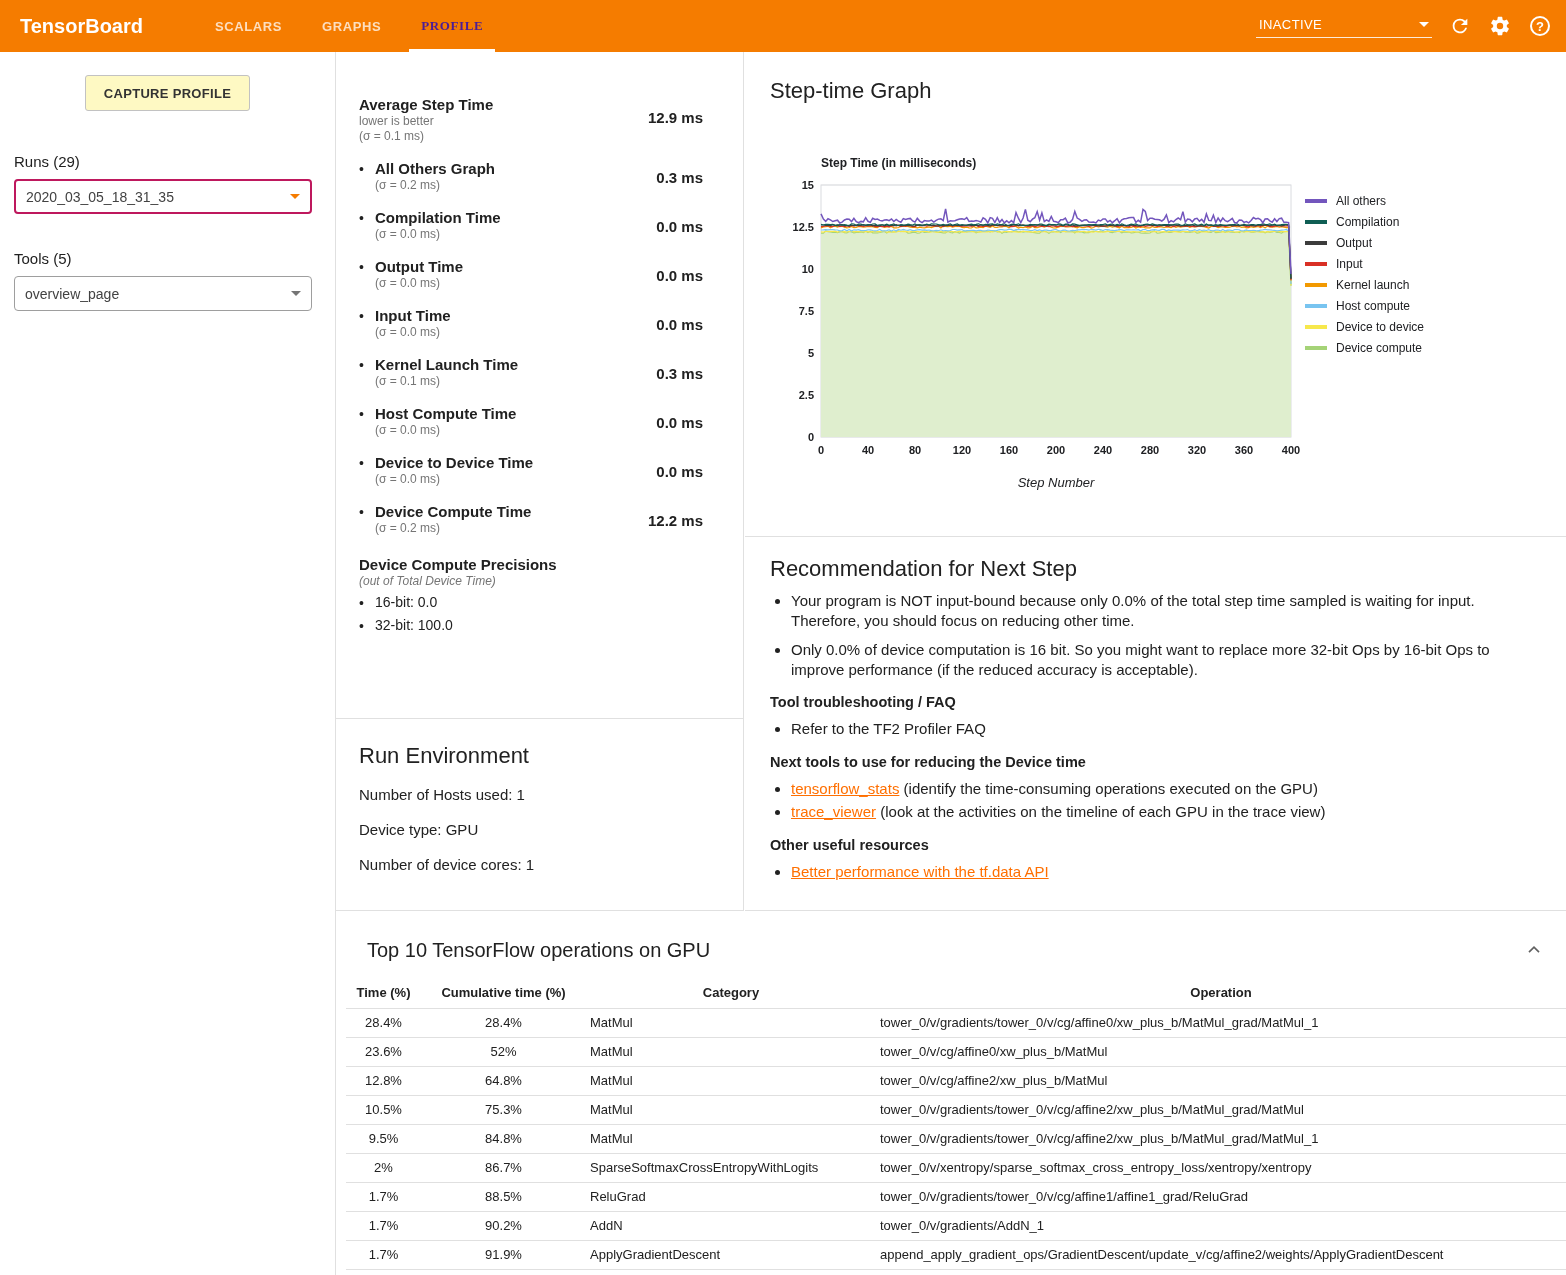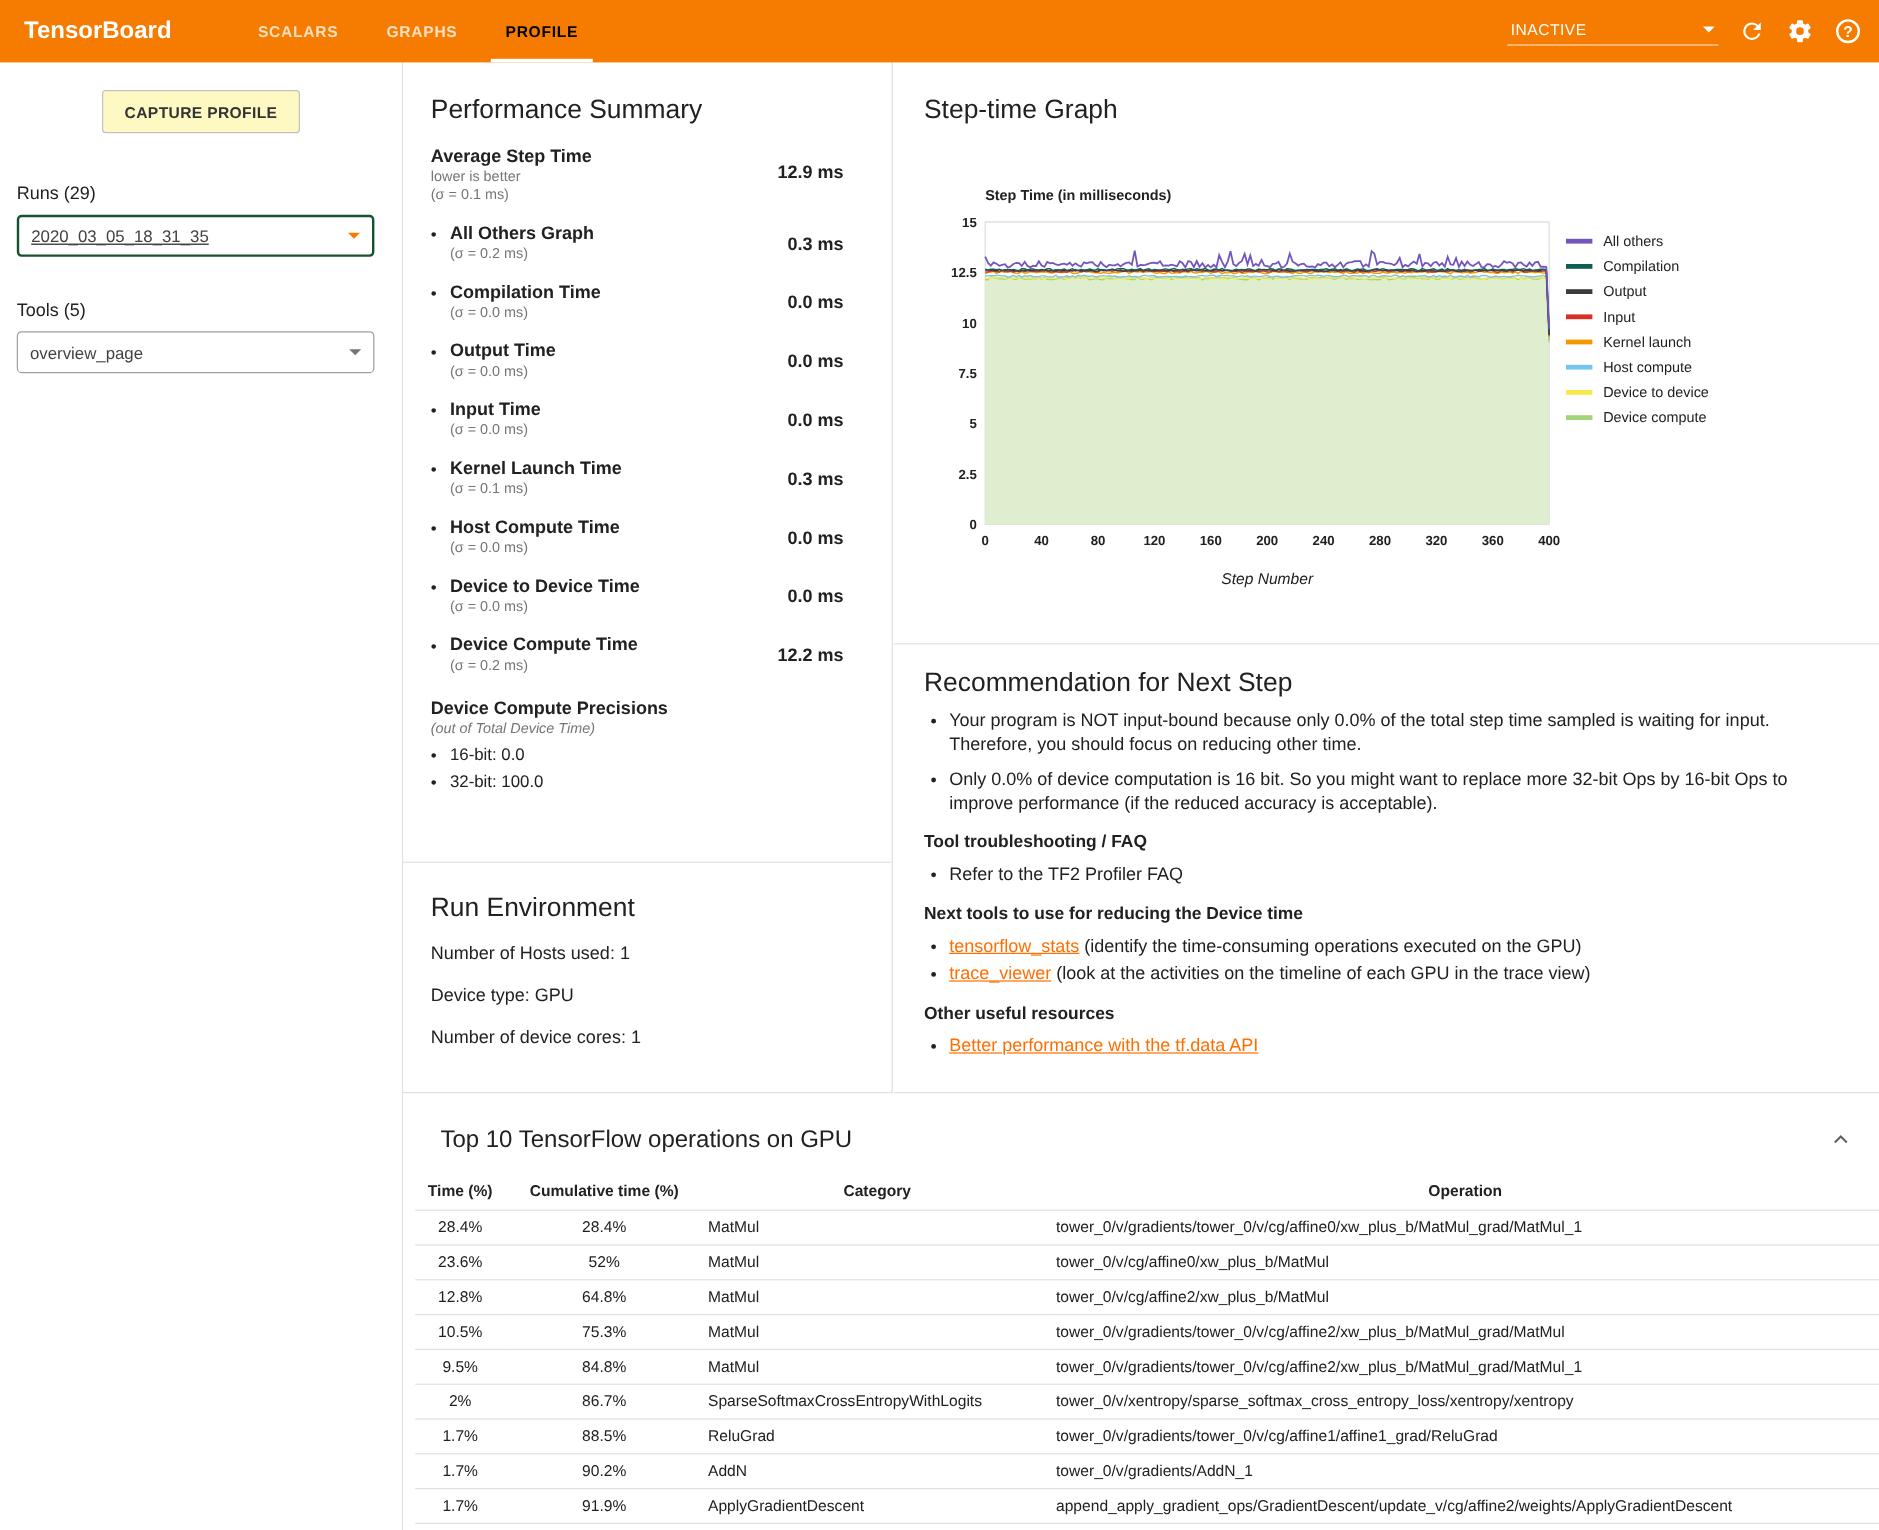"PROFILE" .tab.active { color: #000000 -> #4c1d95; font-family: none -> Liberation Serif, serif }
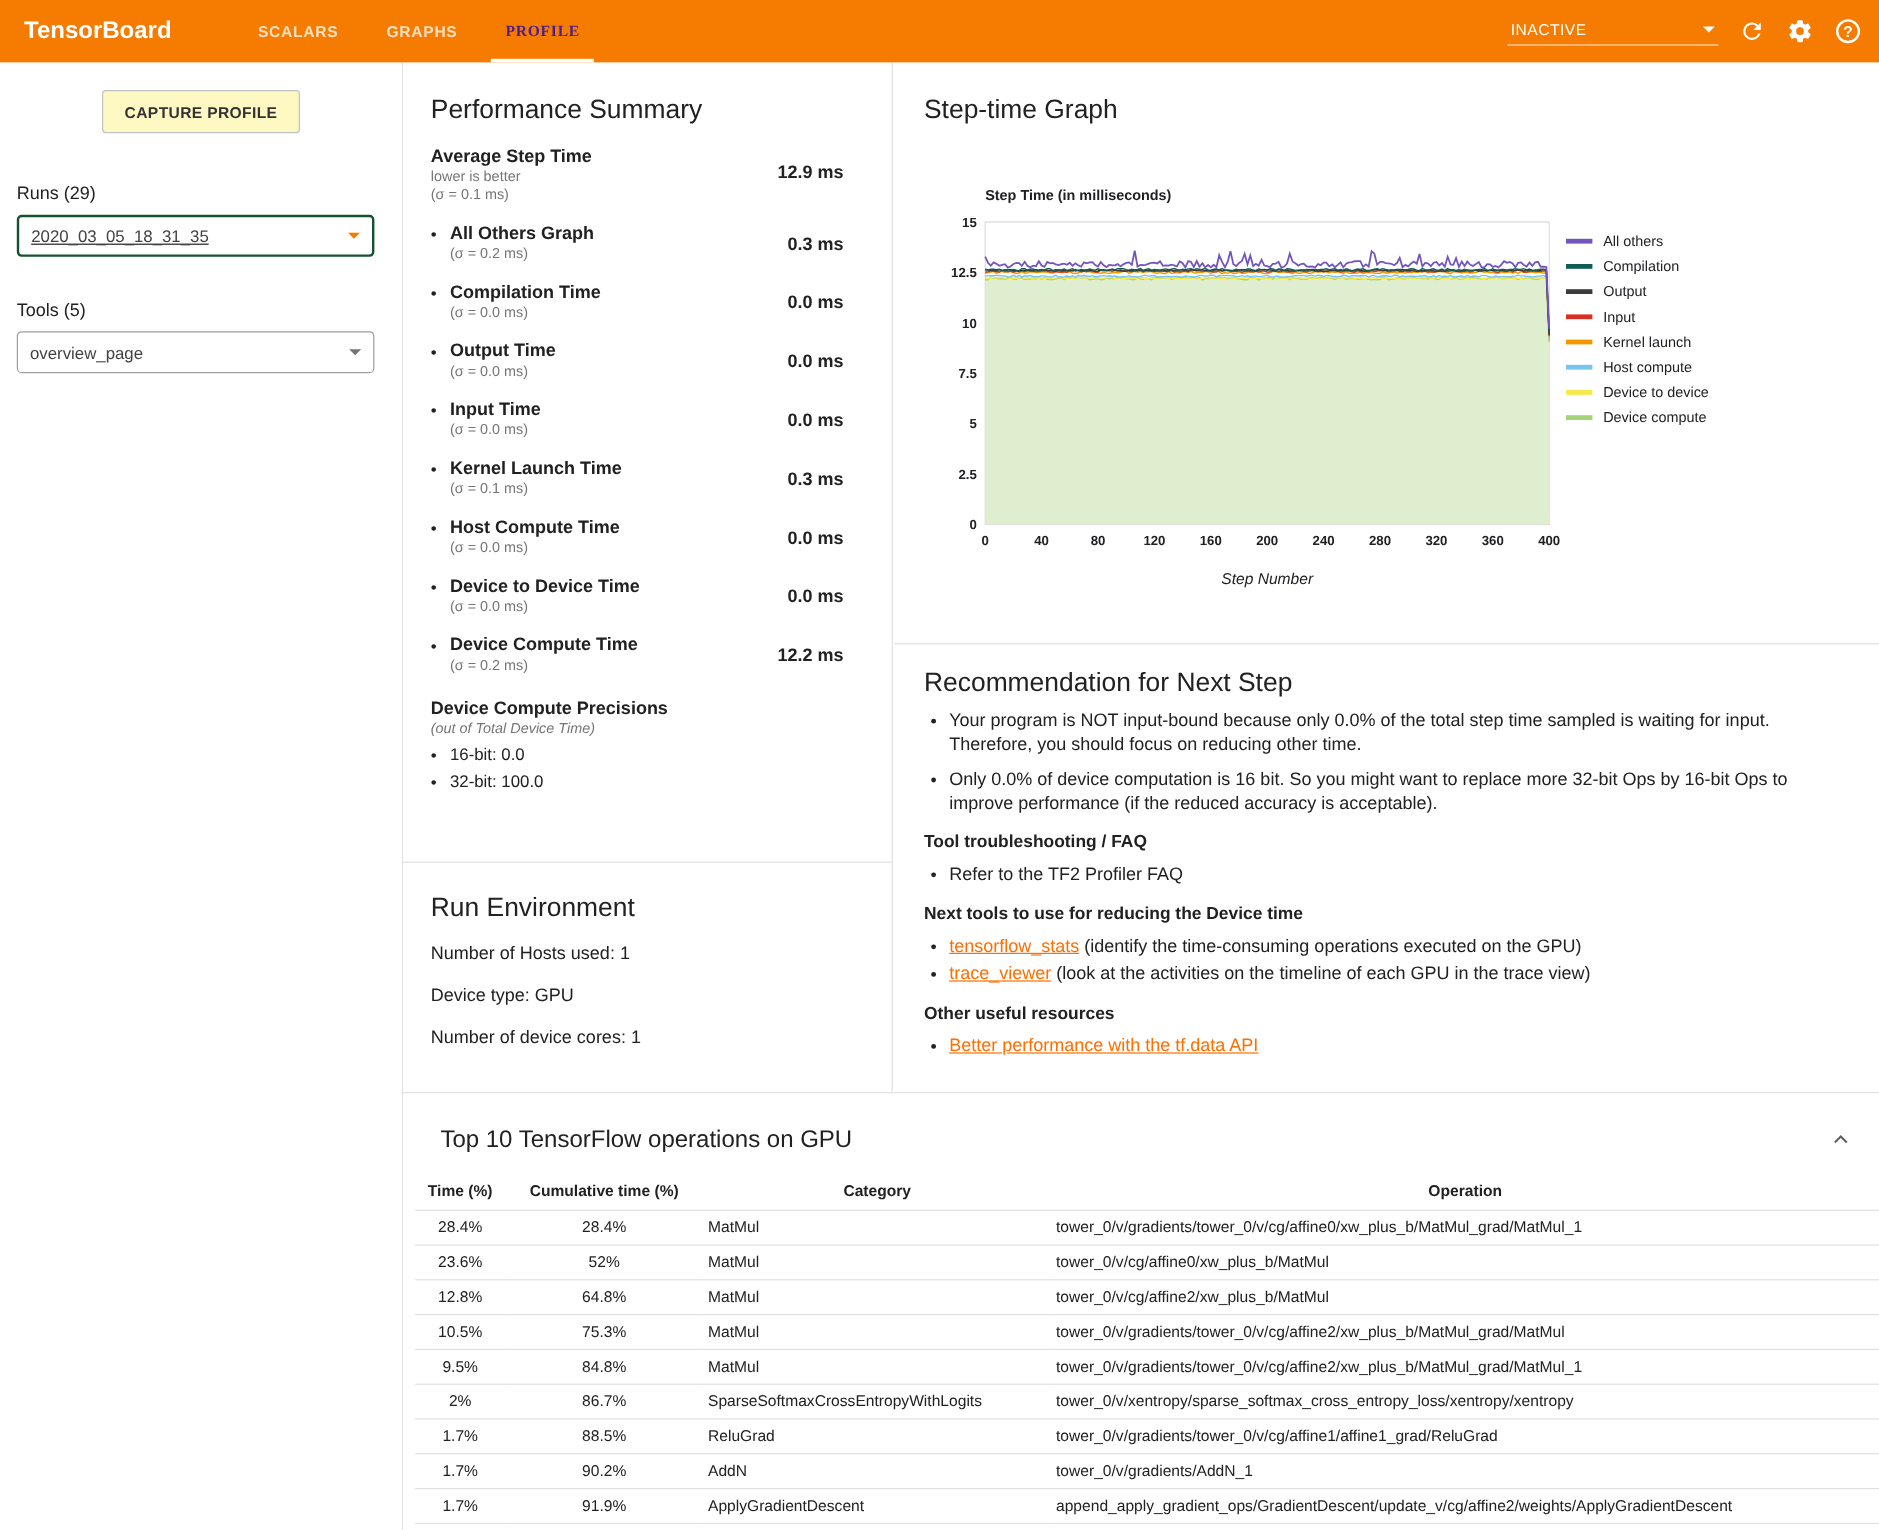"Performance Summary" h2.section-title { html: <h2>Performance Summary</h2> -> none }
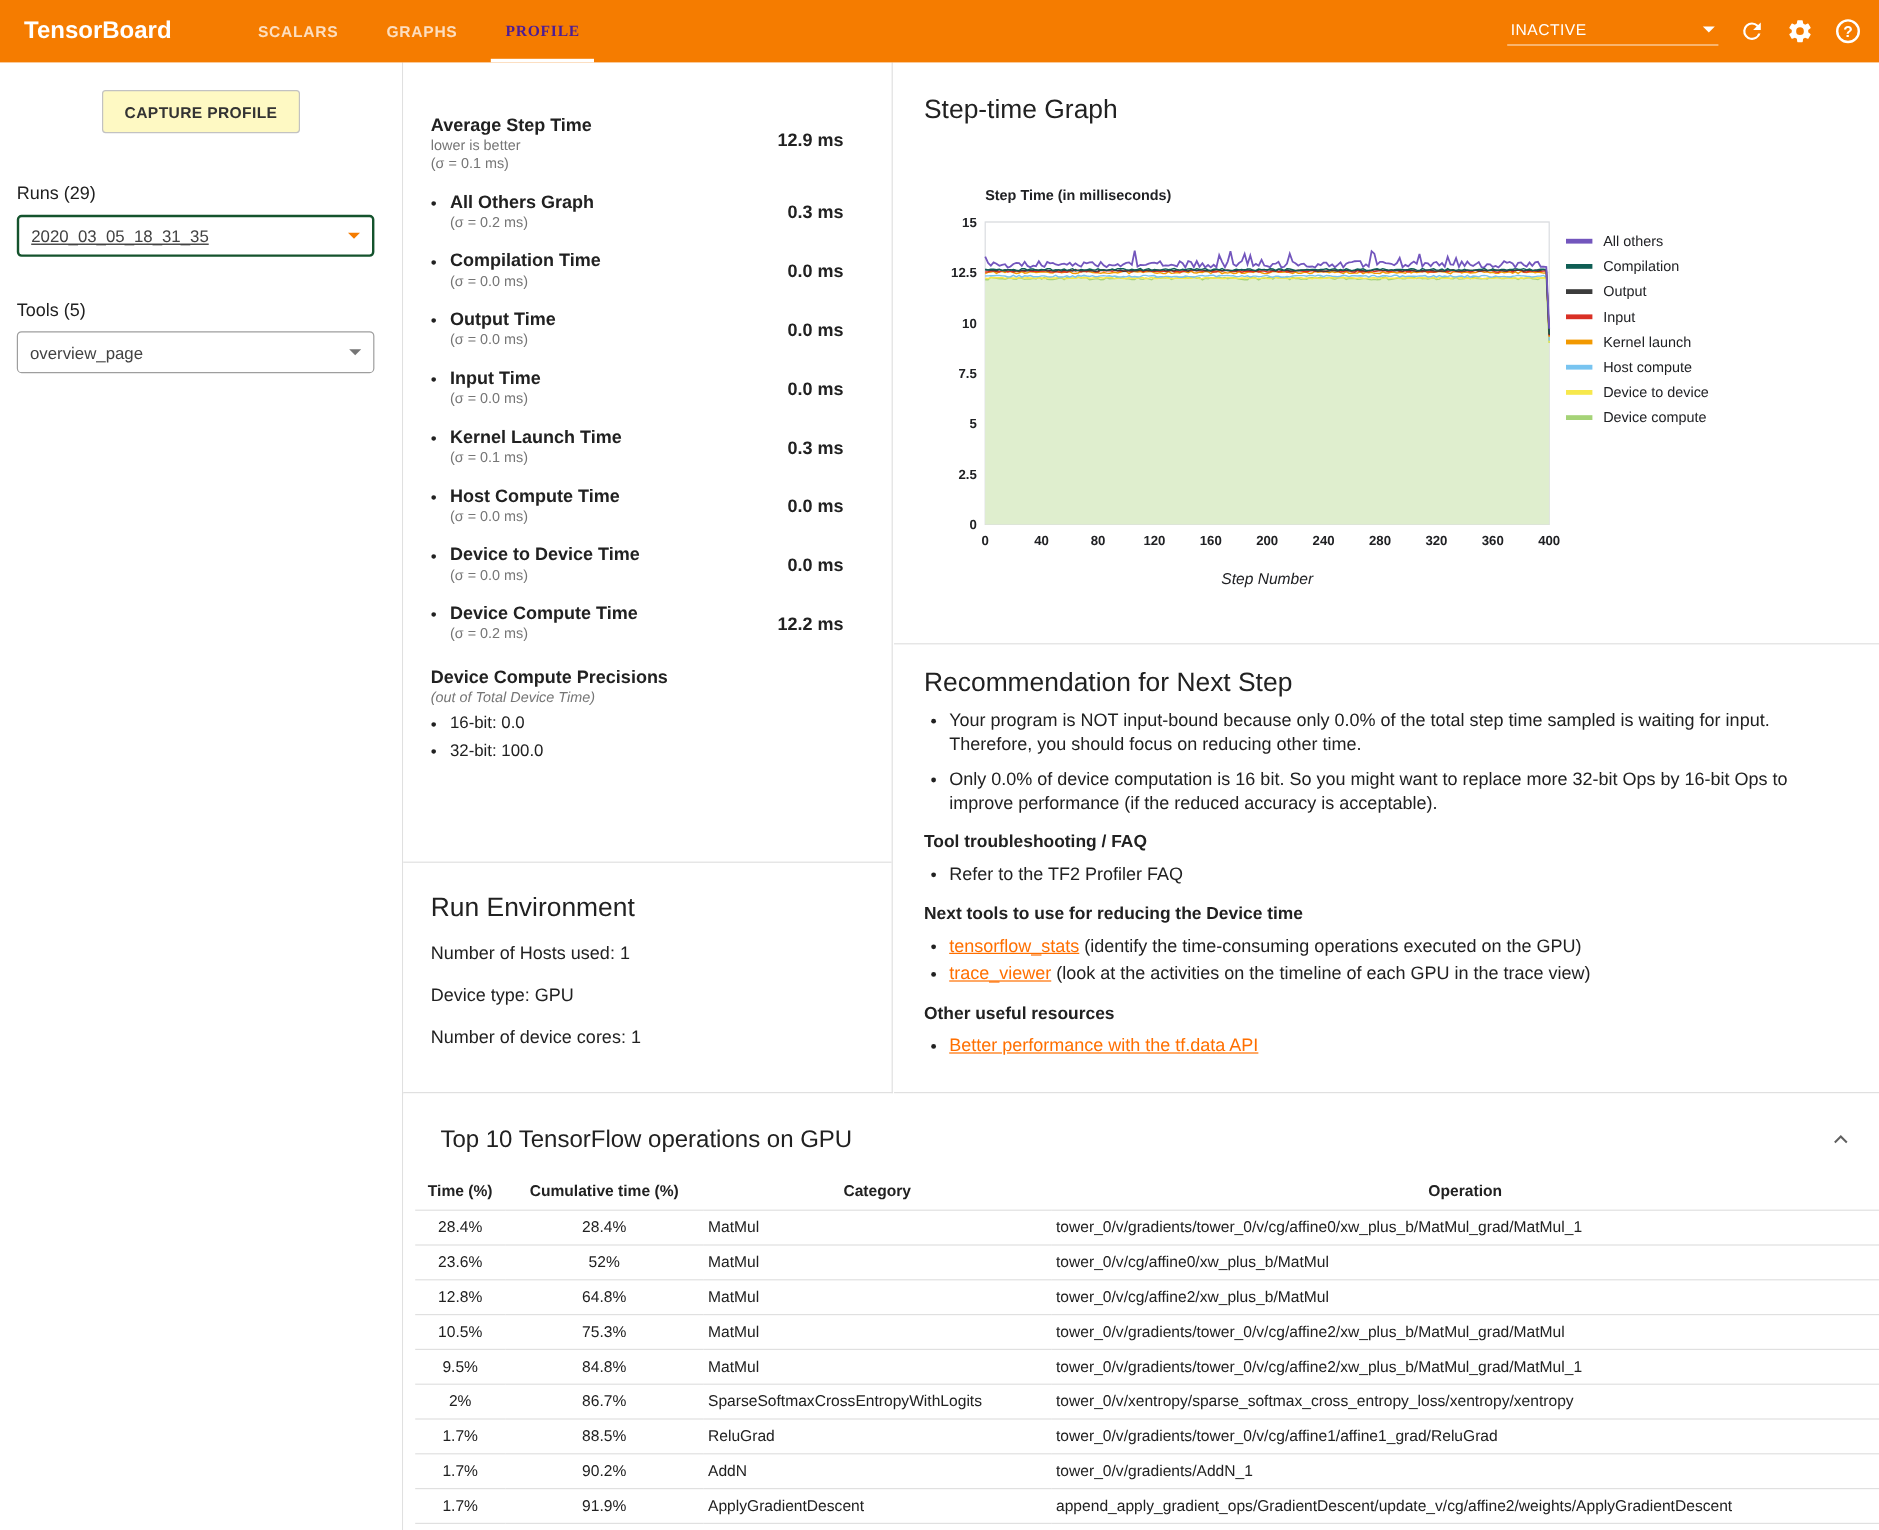"2020_03_05_18_31_35" .select.runs { border: 2px solid #14532d -> 2px solid #be185d; text-decoration: underline -> none }
